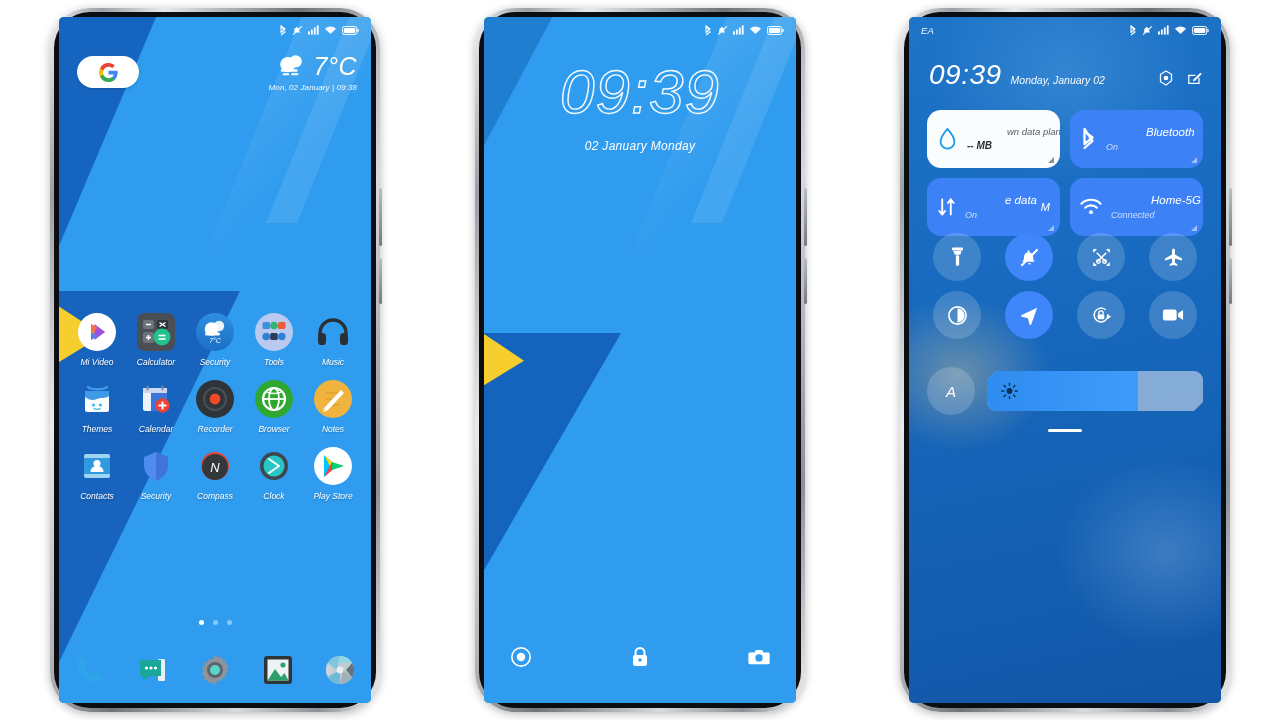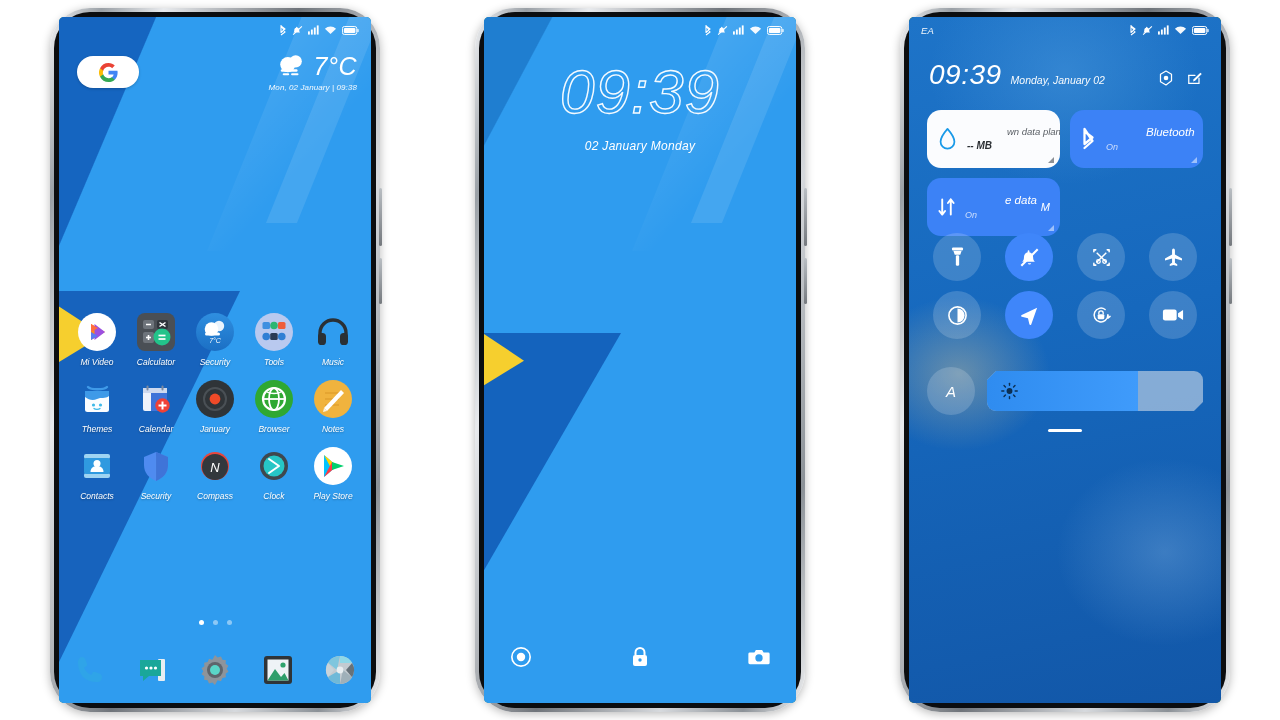"Home-5G" div.tile { html: none -> <div> <svg> <path></path> <path></path> <circle></circle> </svg> <div> <div>Home-5G</div> <div>Connected</div> </div> <div></div> </div> }
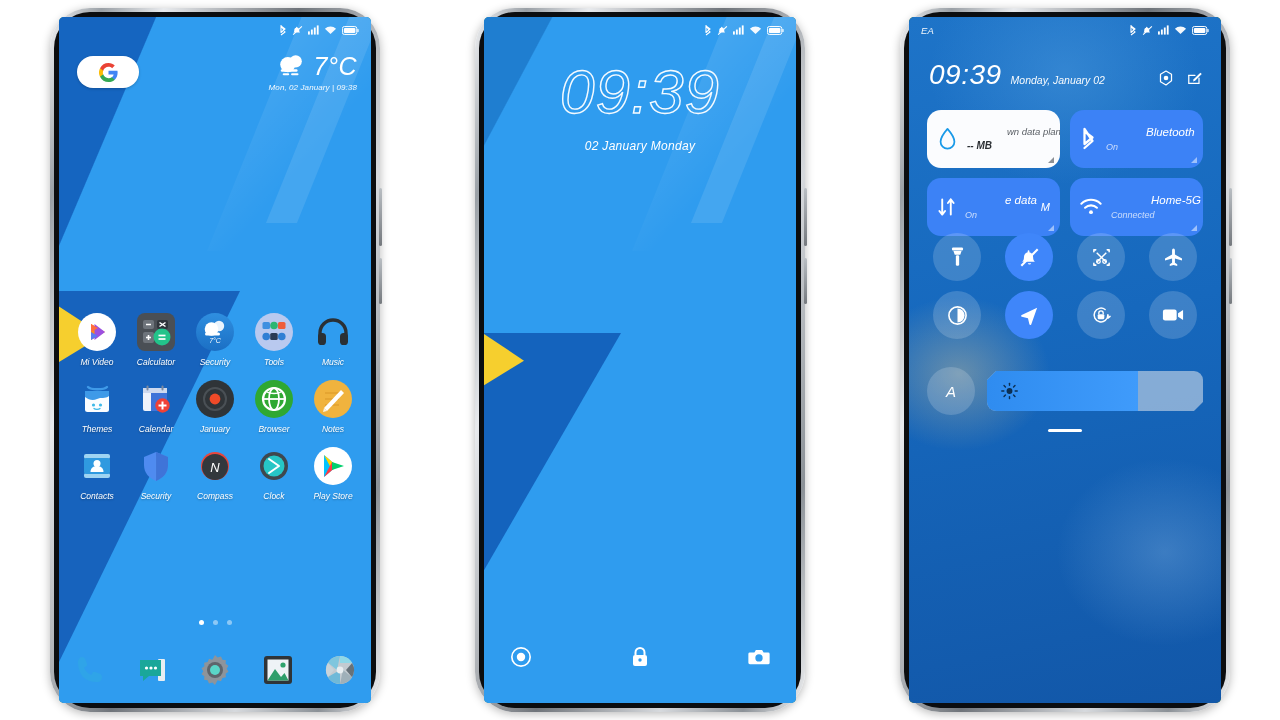"January" div.nm { text: January -> Recorder }
